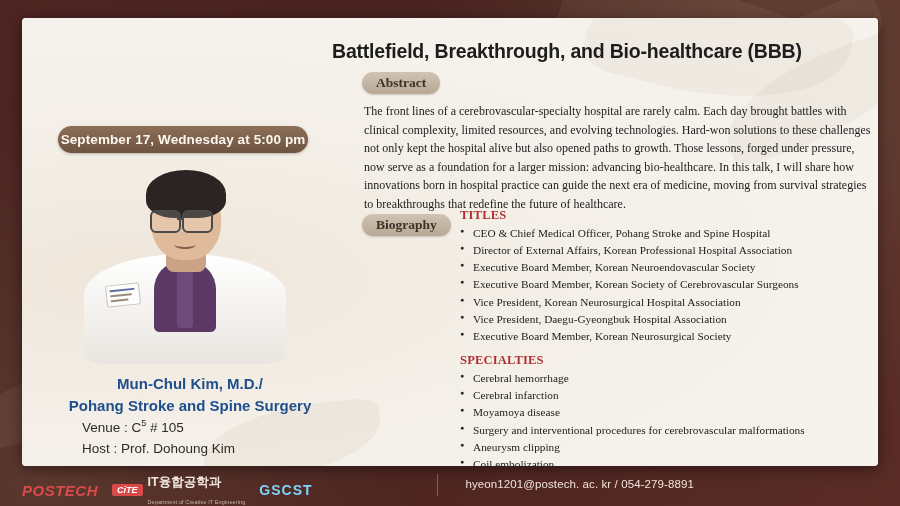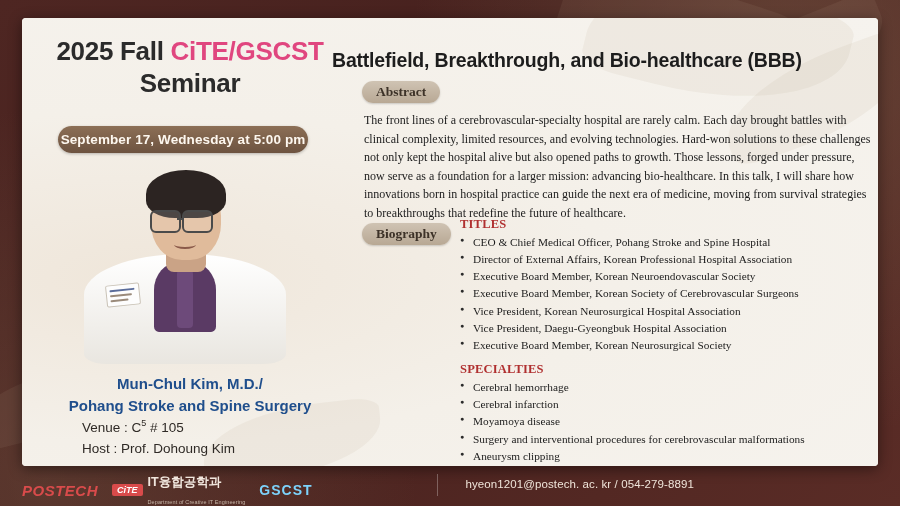"2025 Fall CiTE/GSCST" div.title-main { html: <div> <span>2025 Fall </span><span>CiTE/GSCST</span><br> <span>Seminar</span> </div> -> none }
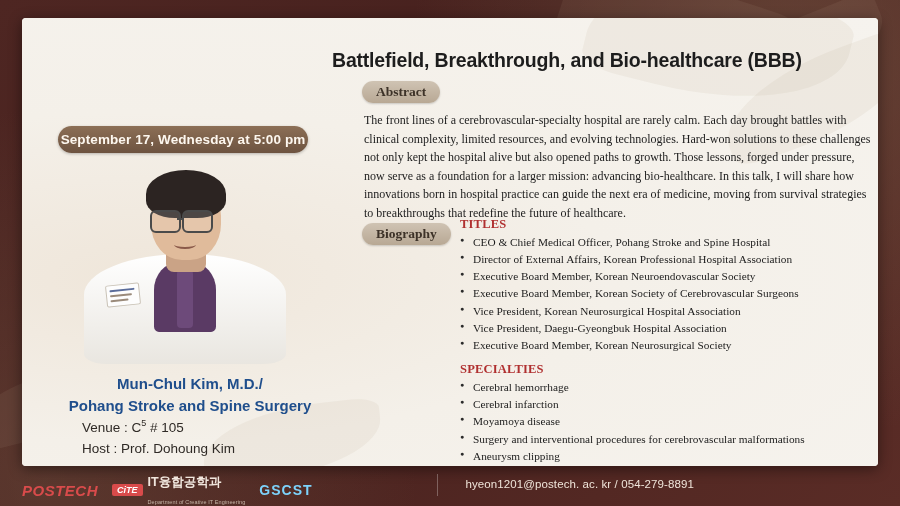"Battlefield, Breakthrough, and" .right-col { top: 9px -> 0 }
